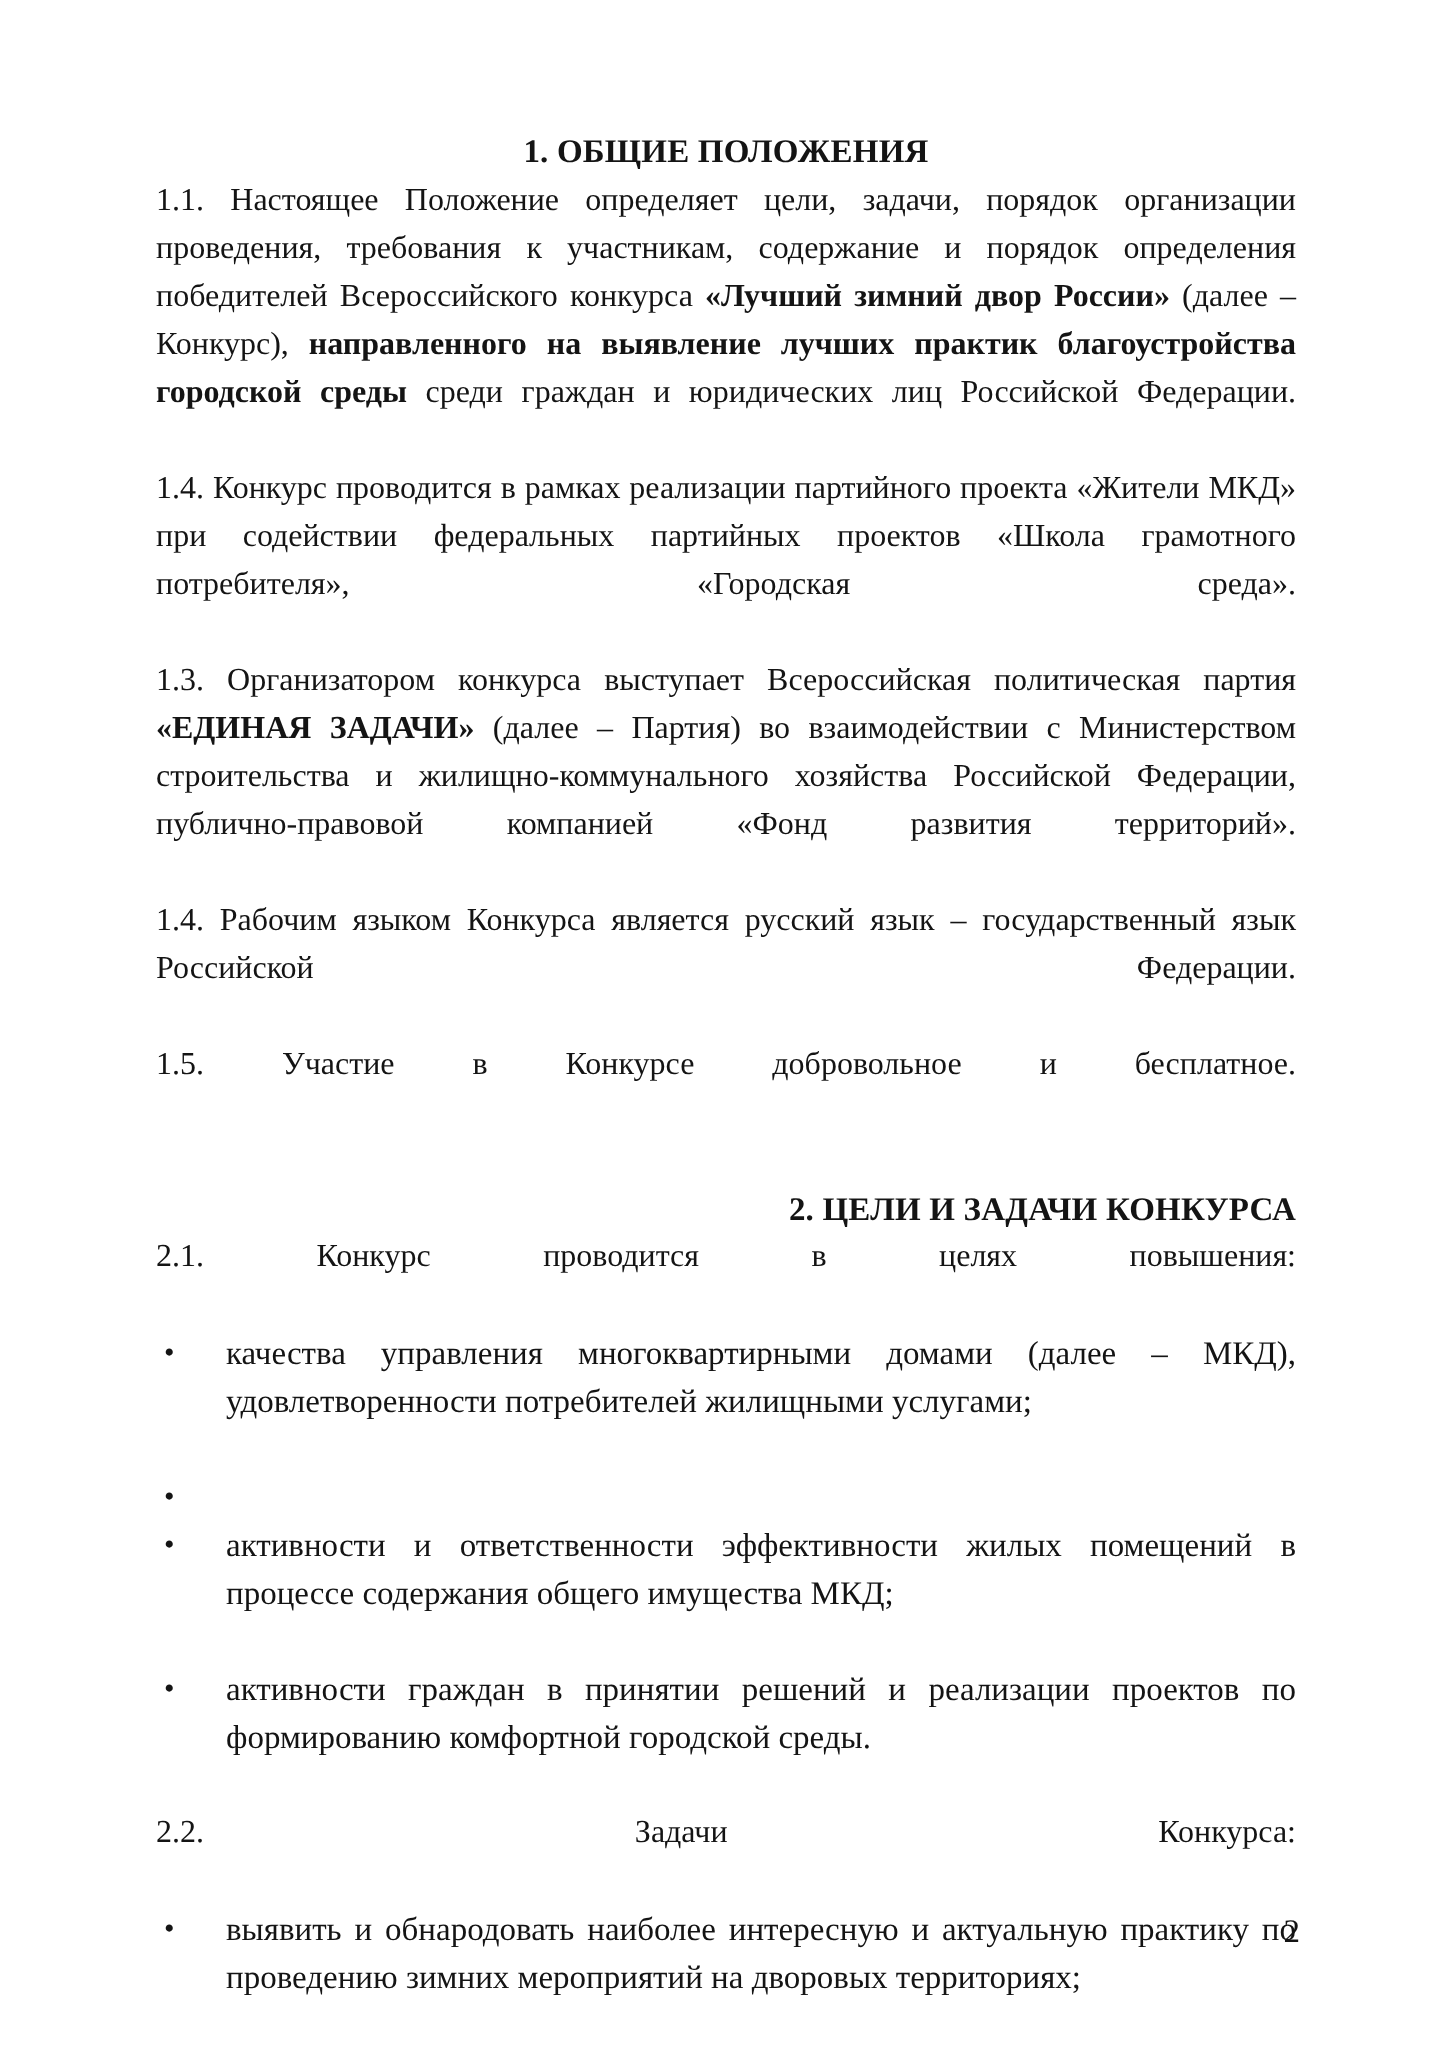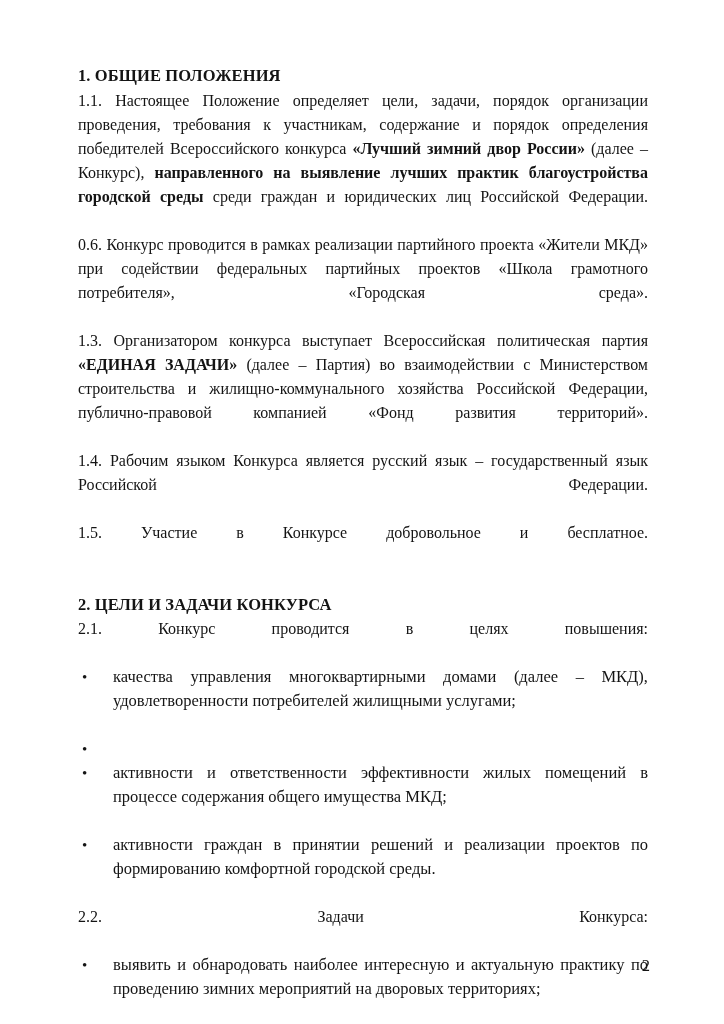"1. ОБЩИЕ ПОЛОЖЕНИЯ" .doc-title { text-align: none -> center }
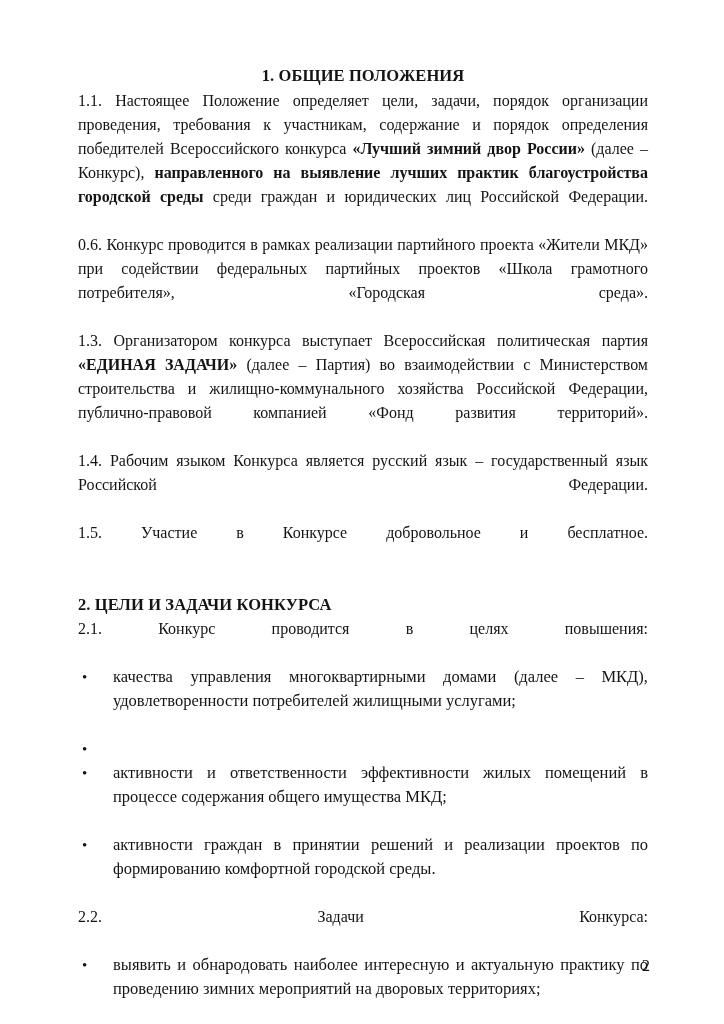"0.6. Конкурс проводится в рамках" p.para { text: 0.6 -> 1.4 }
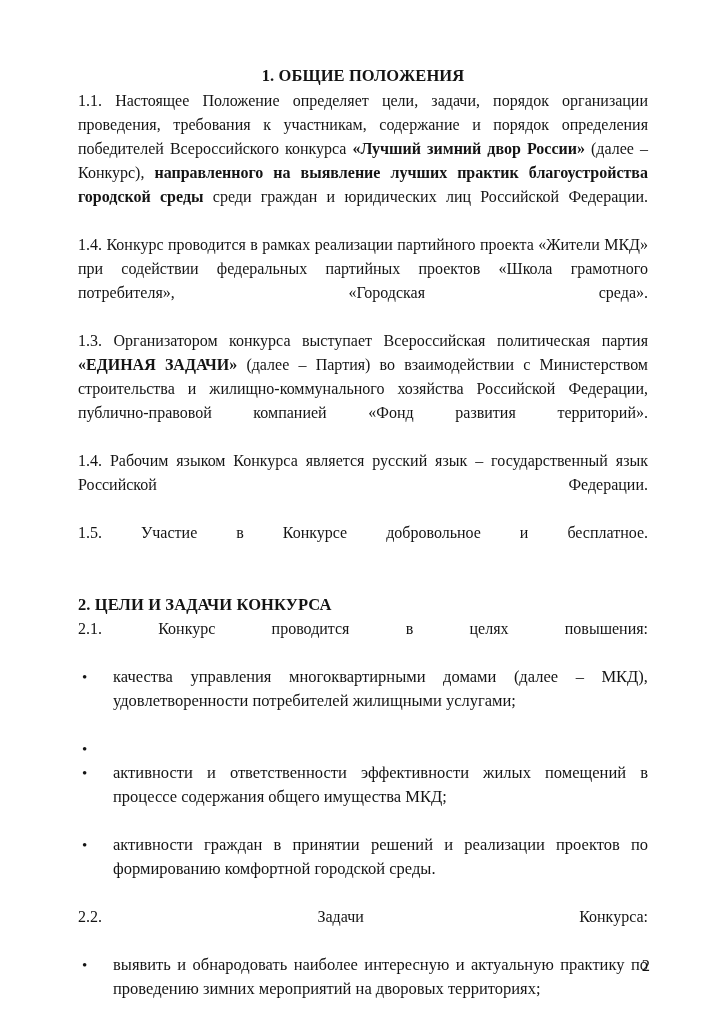"2. ЦЕЛИ И ЗАДАЧИ КОНКУРСА" .section-heading { text-align: left -> right }
